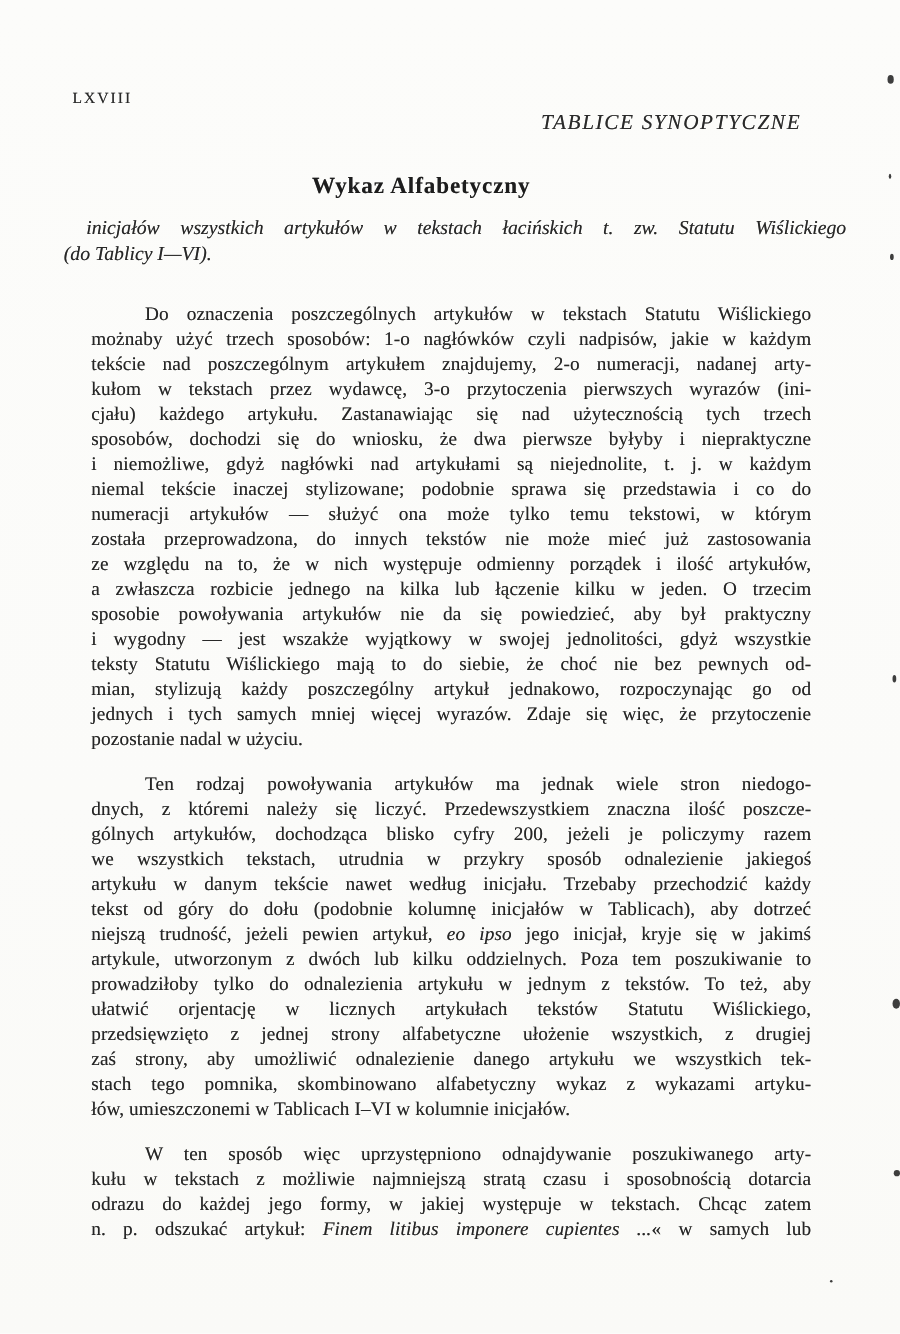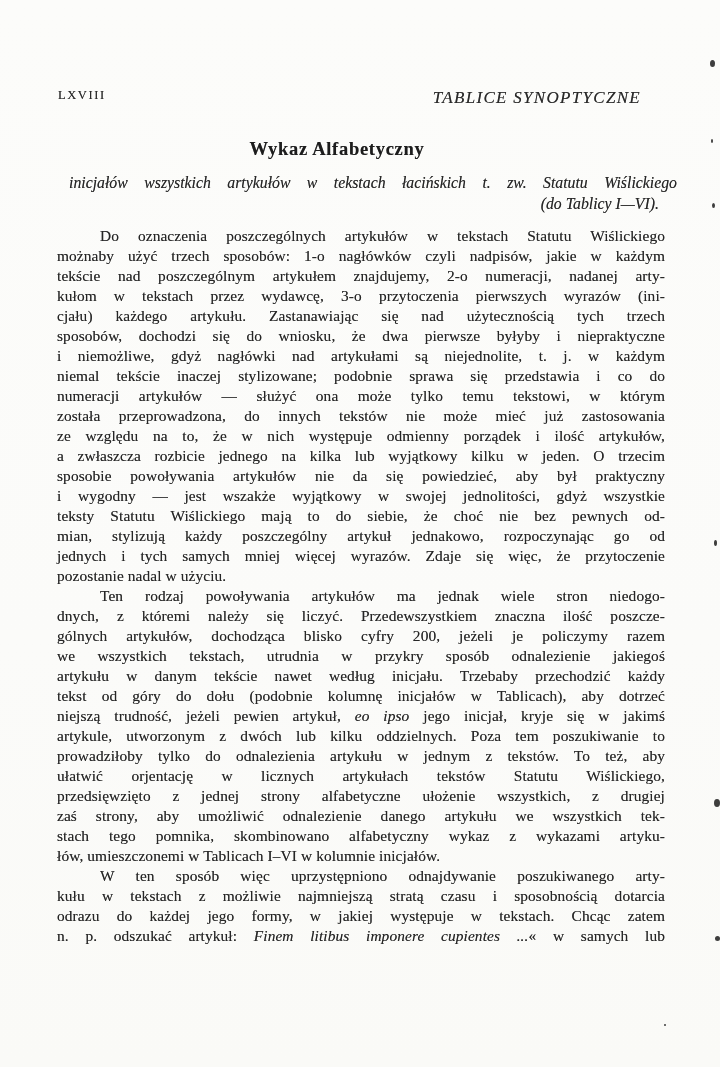"LXVIII" .folio { top: 88px -> 71px }
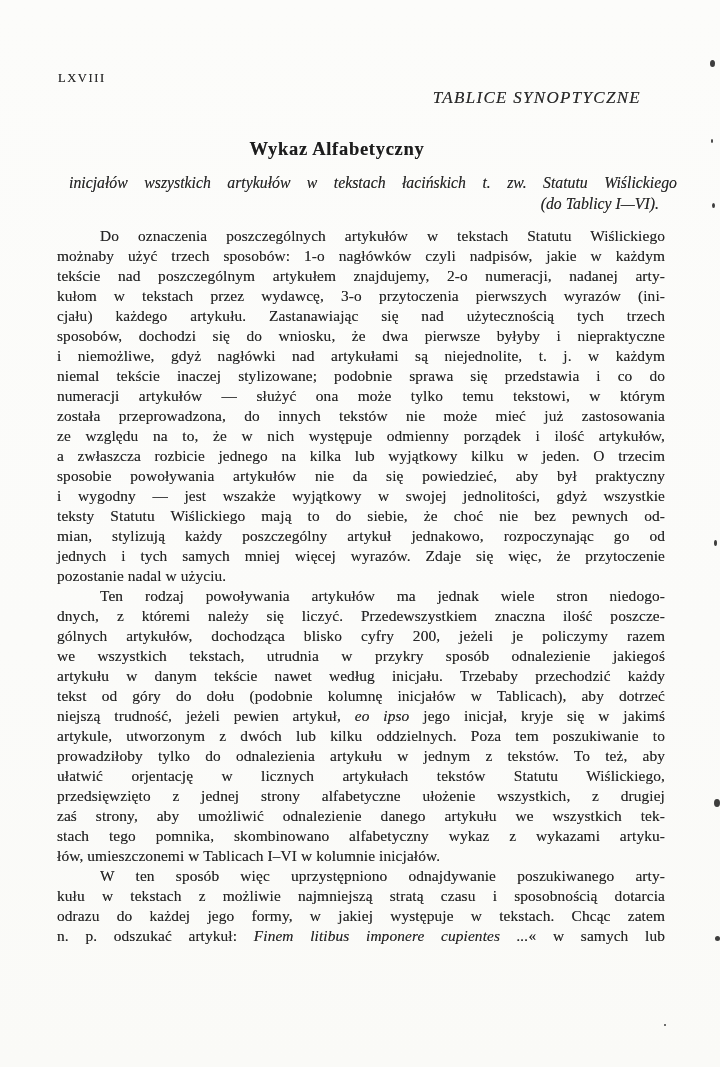"(do Tablicy I—VI)." .subtitle .sub-l2 { text-align: right -> left }
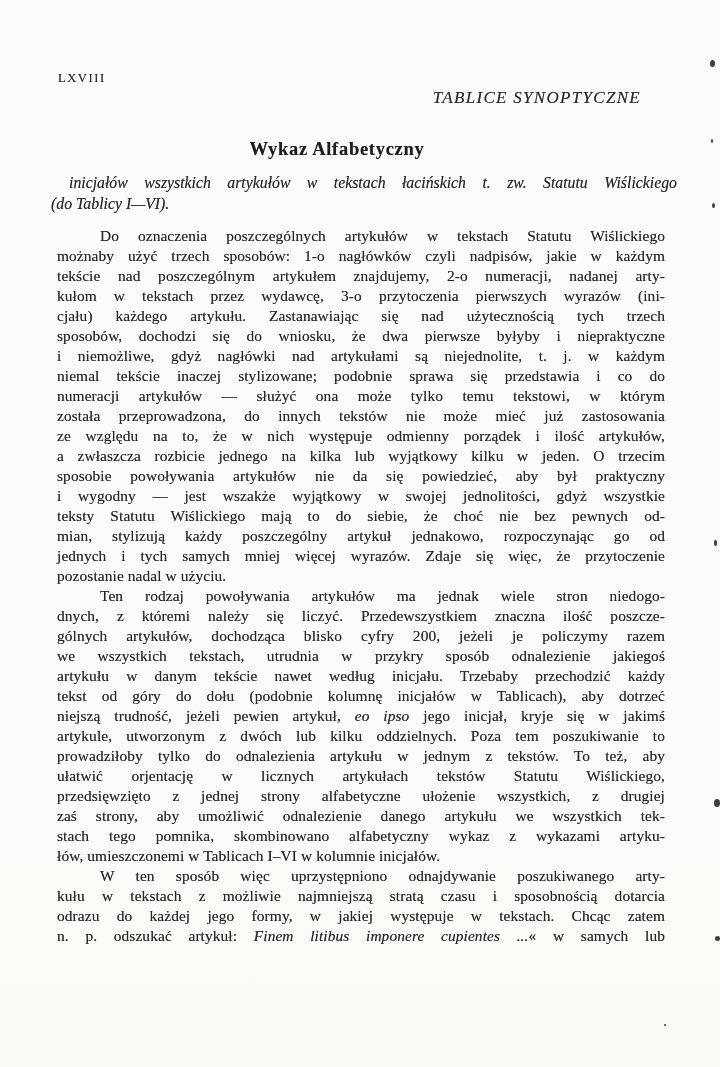"Do oznaczenia poszczególnych artykułów w" .para { margin: 0 -> 16px }
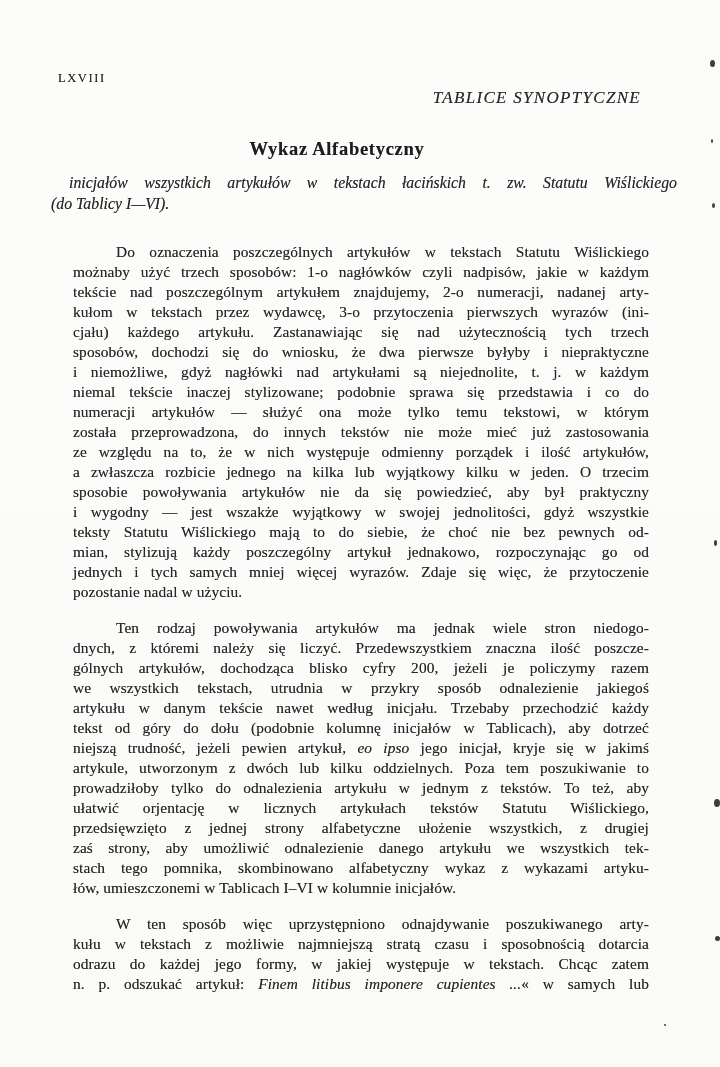"a zwłaszcza rozbicie jednego na" span { text: wyjątkowy -> łączenie }
